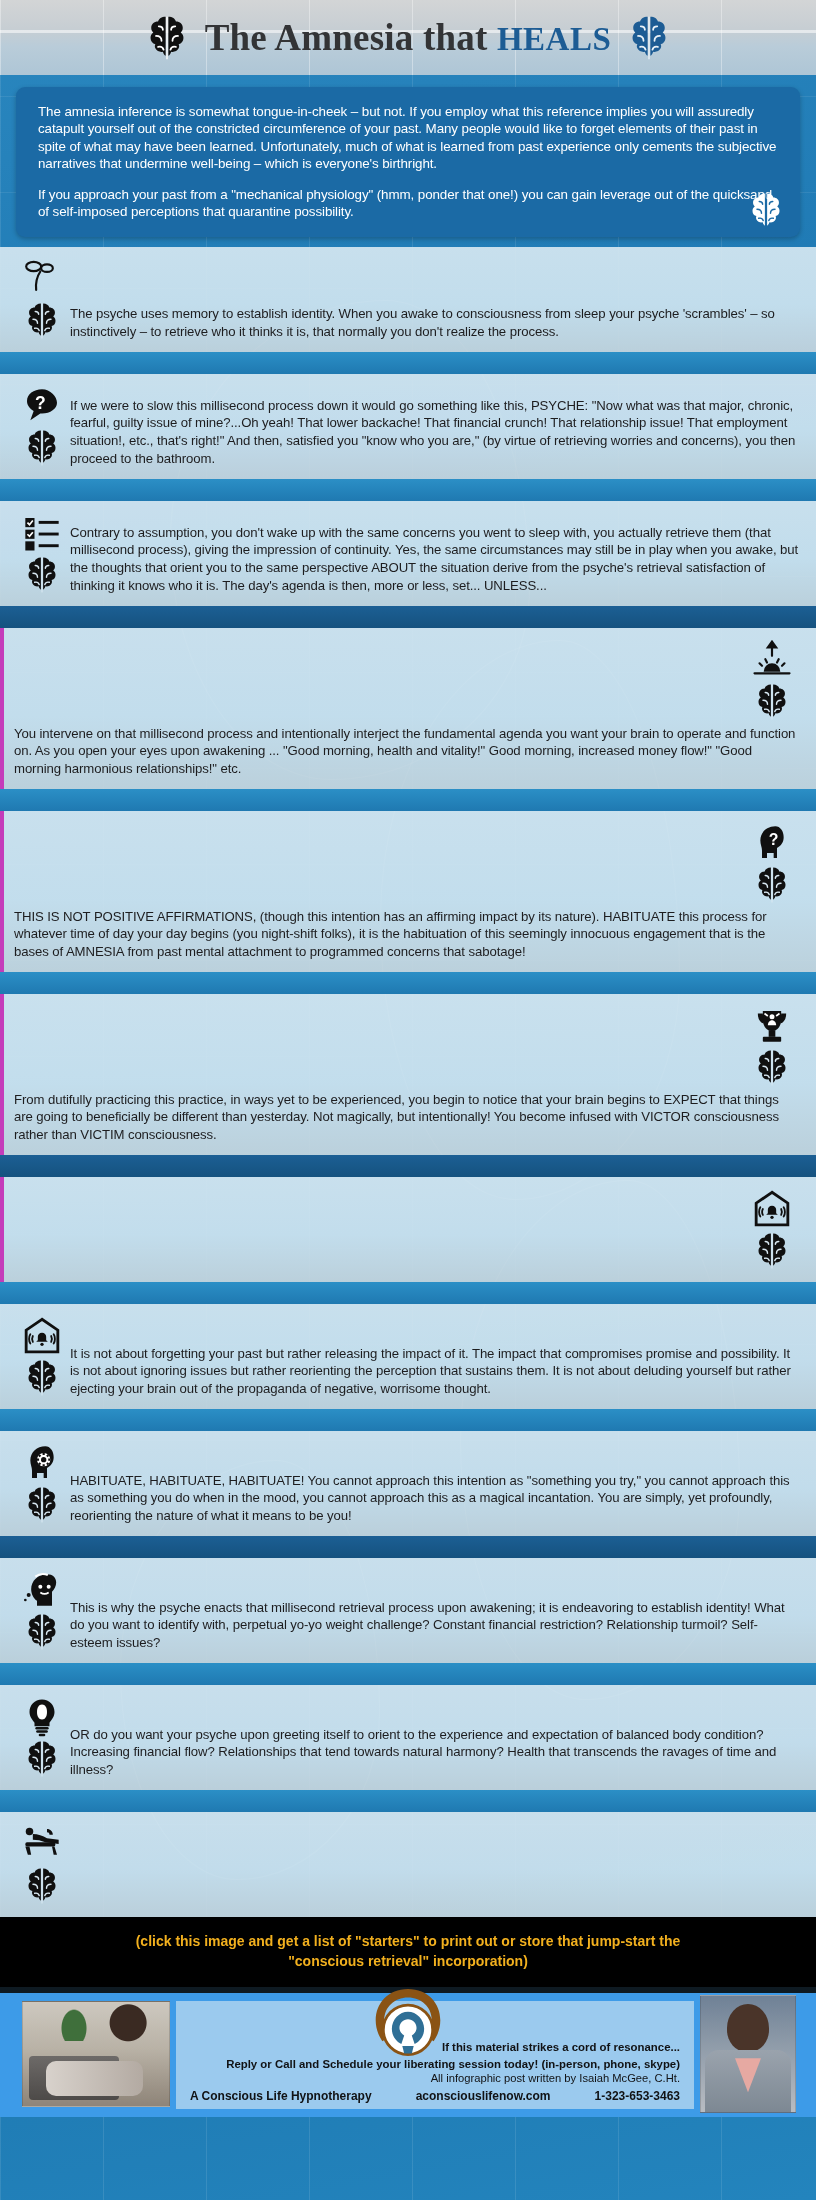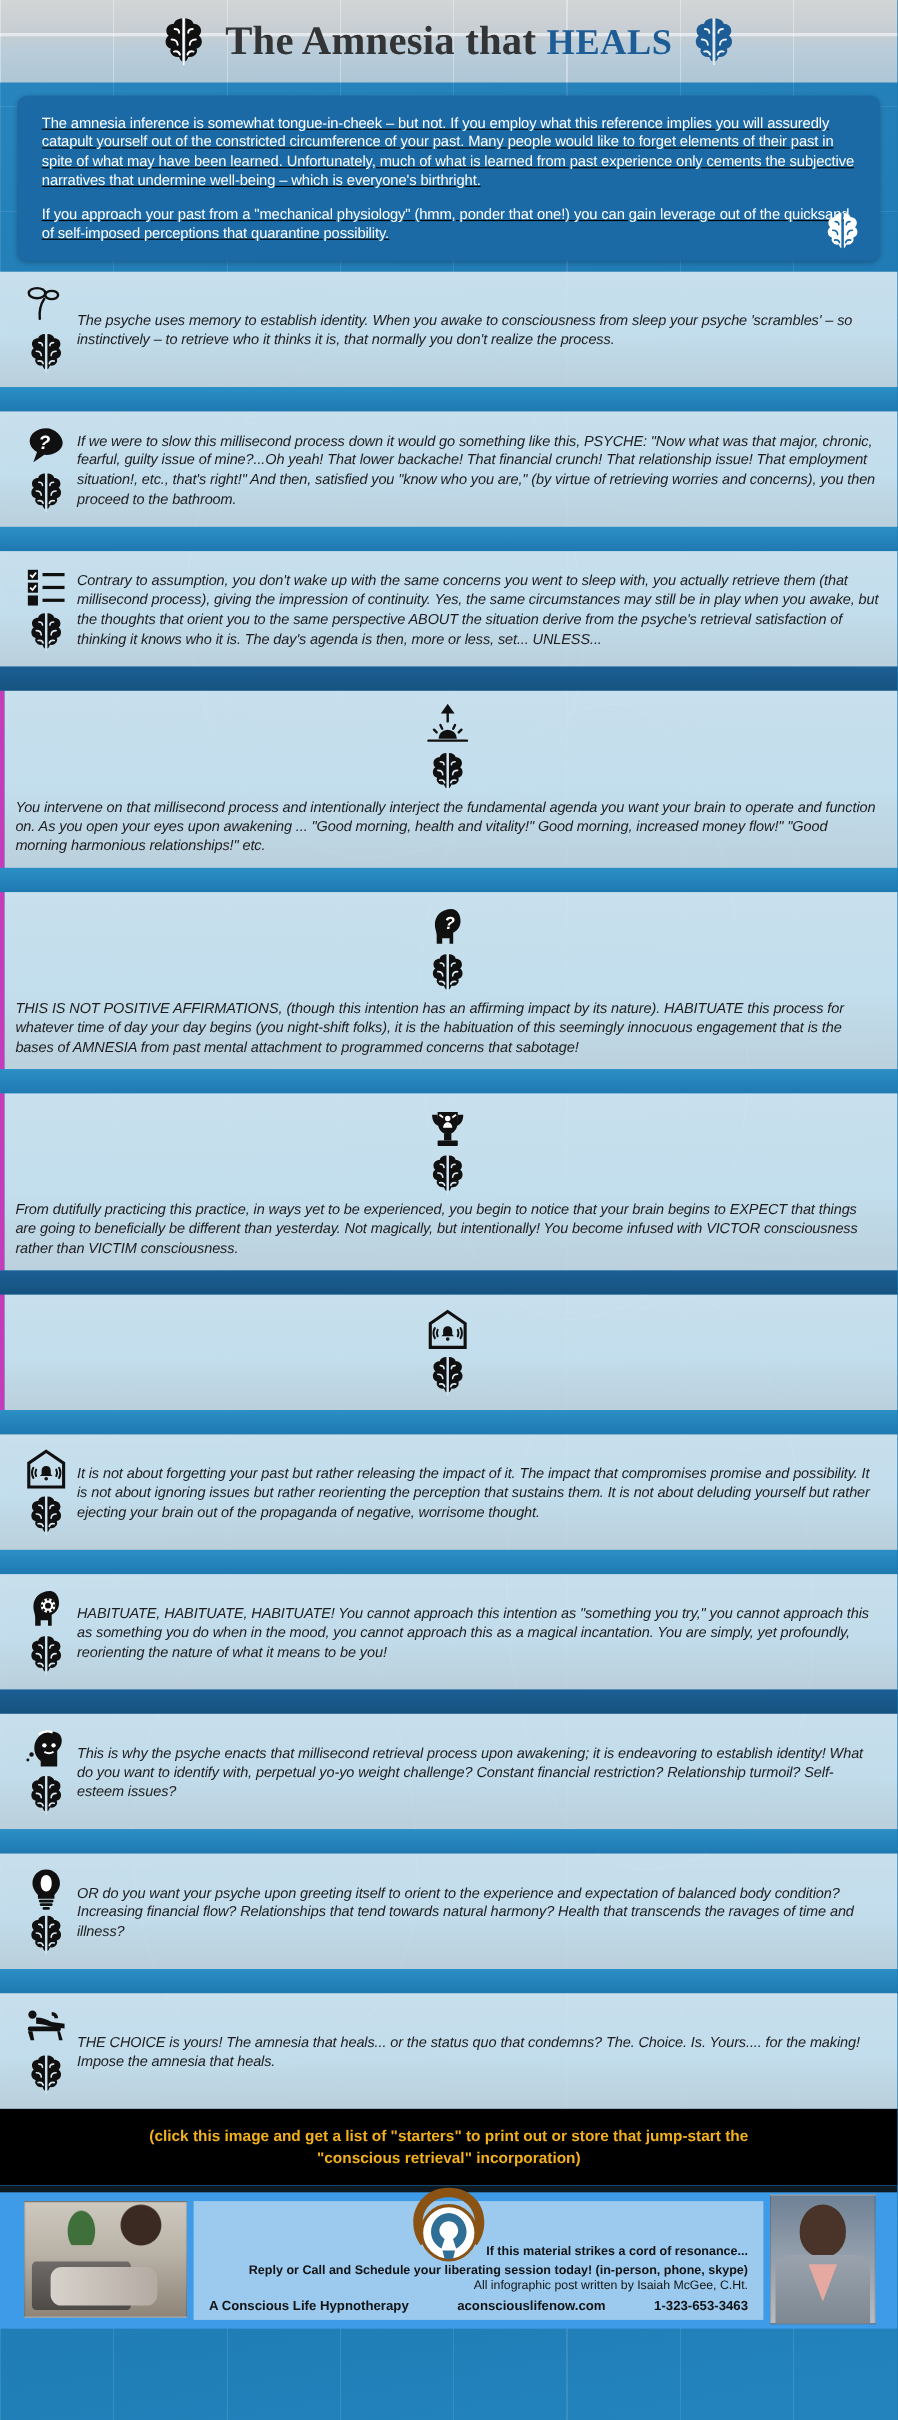"The amnesia inference is somewhat" .intro-wrap { text-decoration: underline -> none }
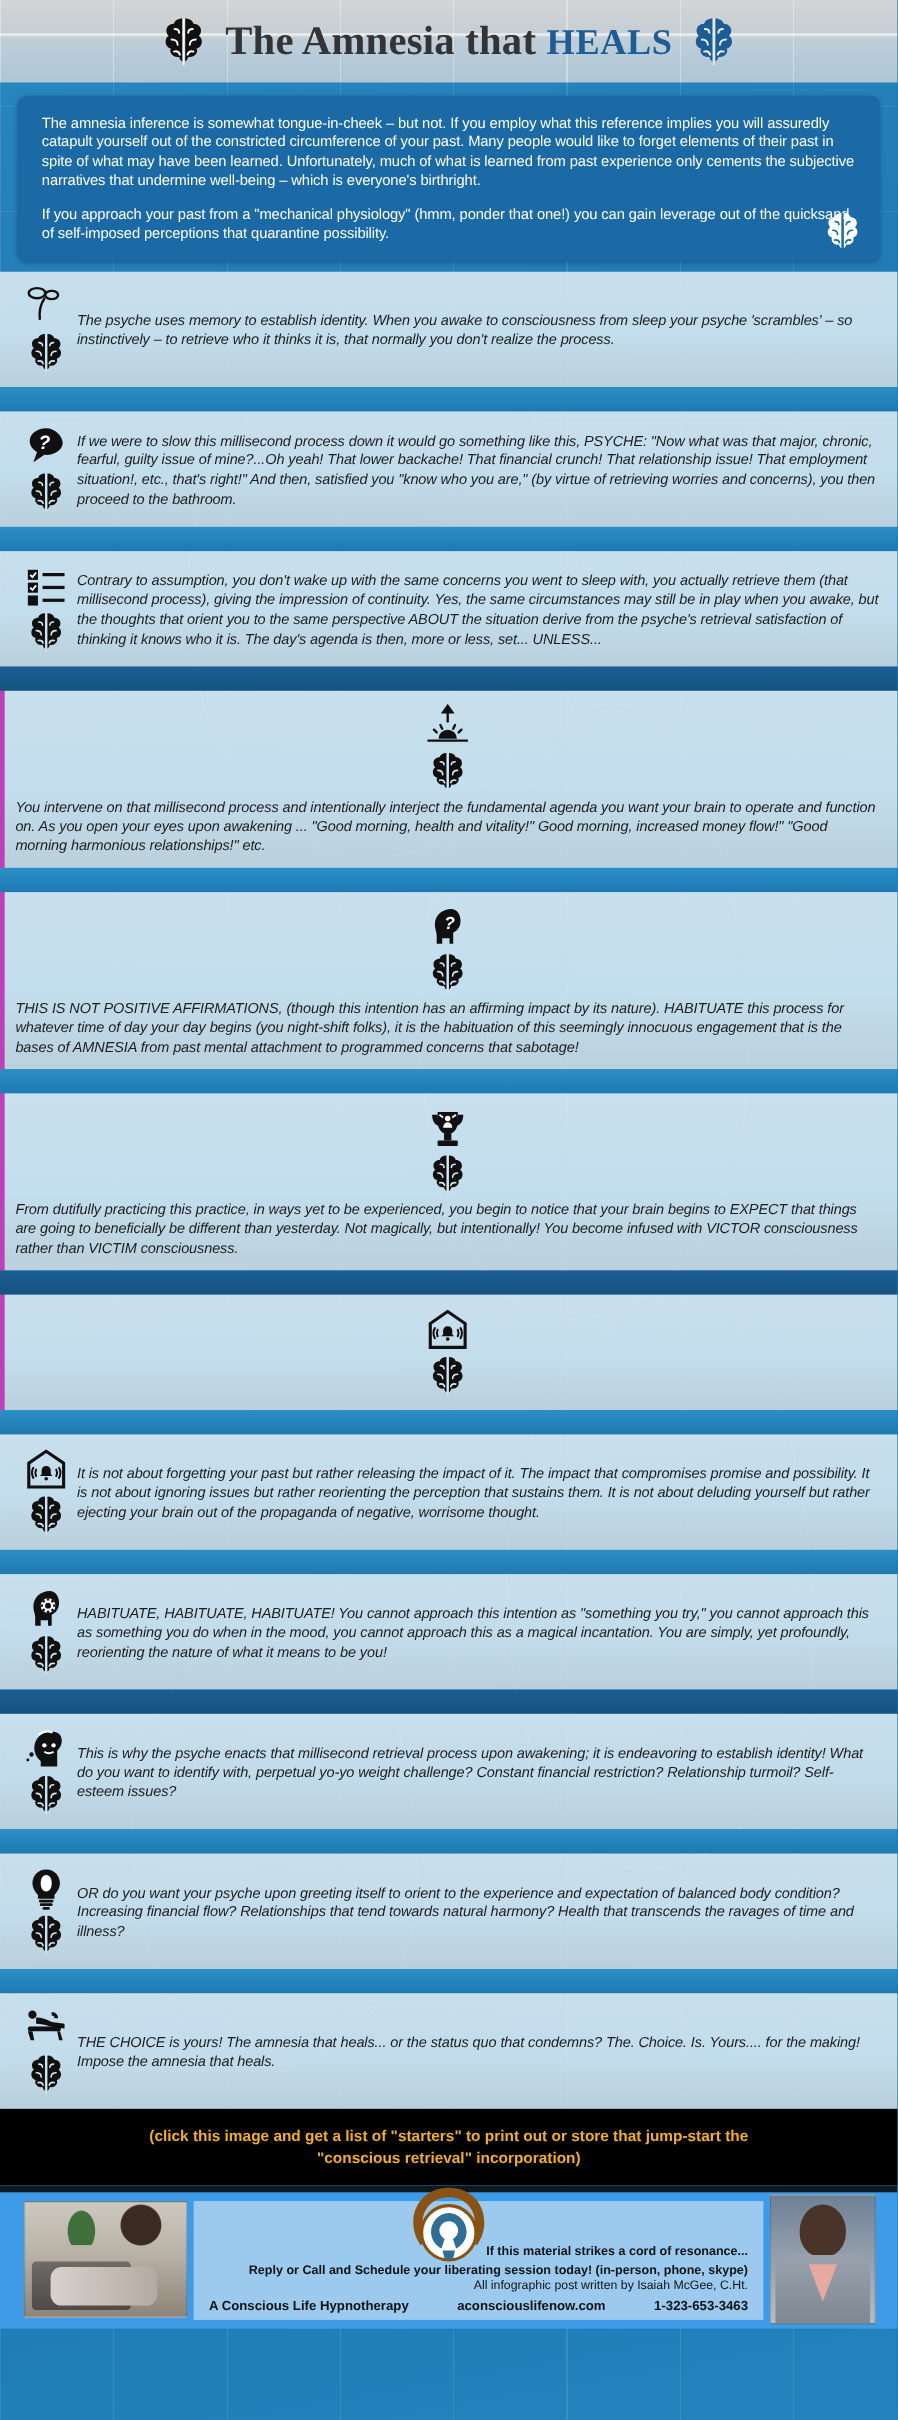"The psyche uses memory to" .sec { align-items: center -> flex-end; font-style: italic -> none }
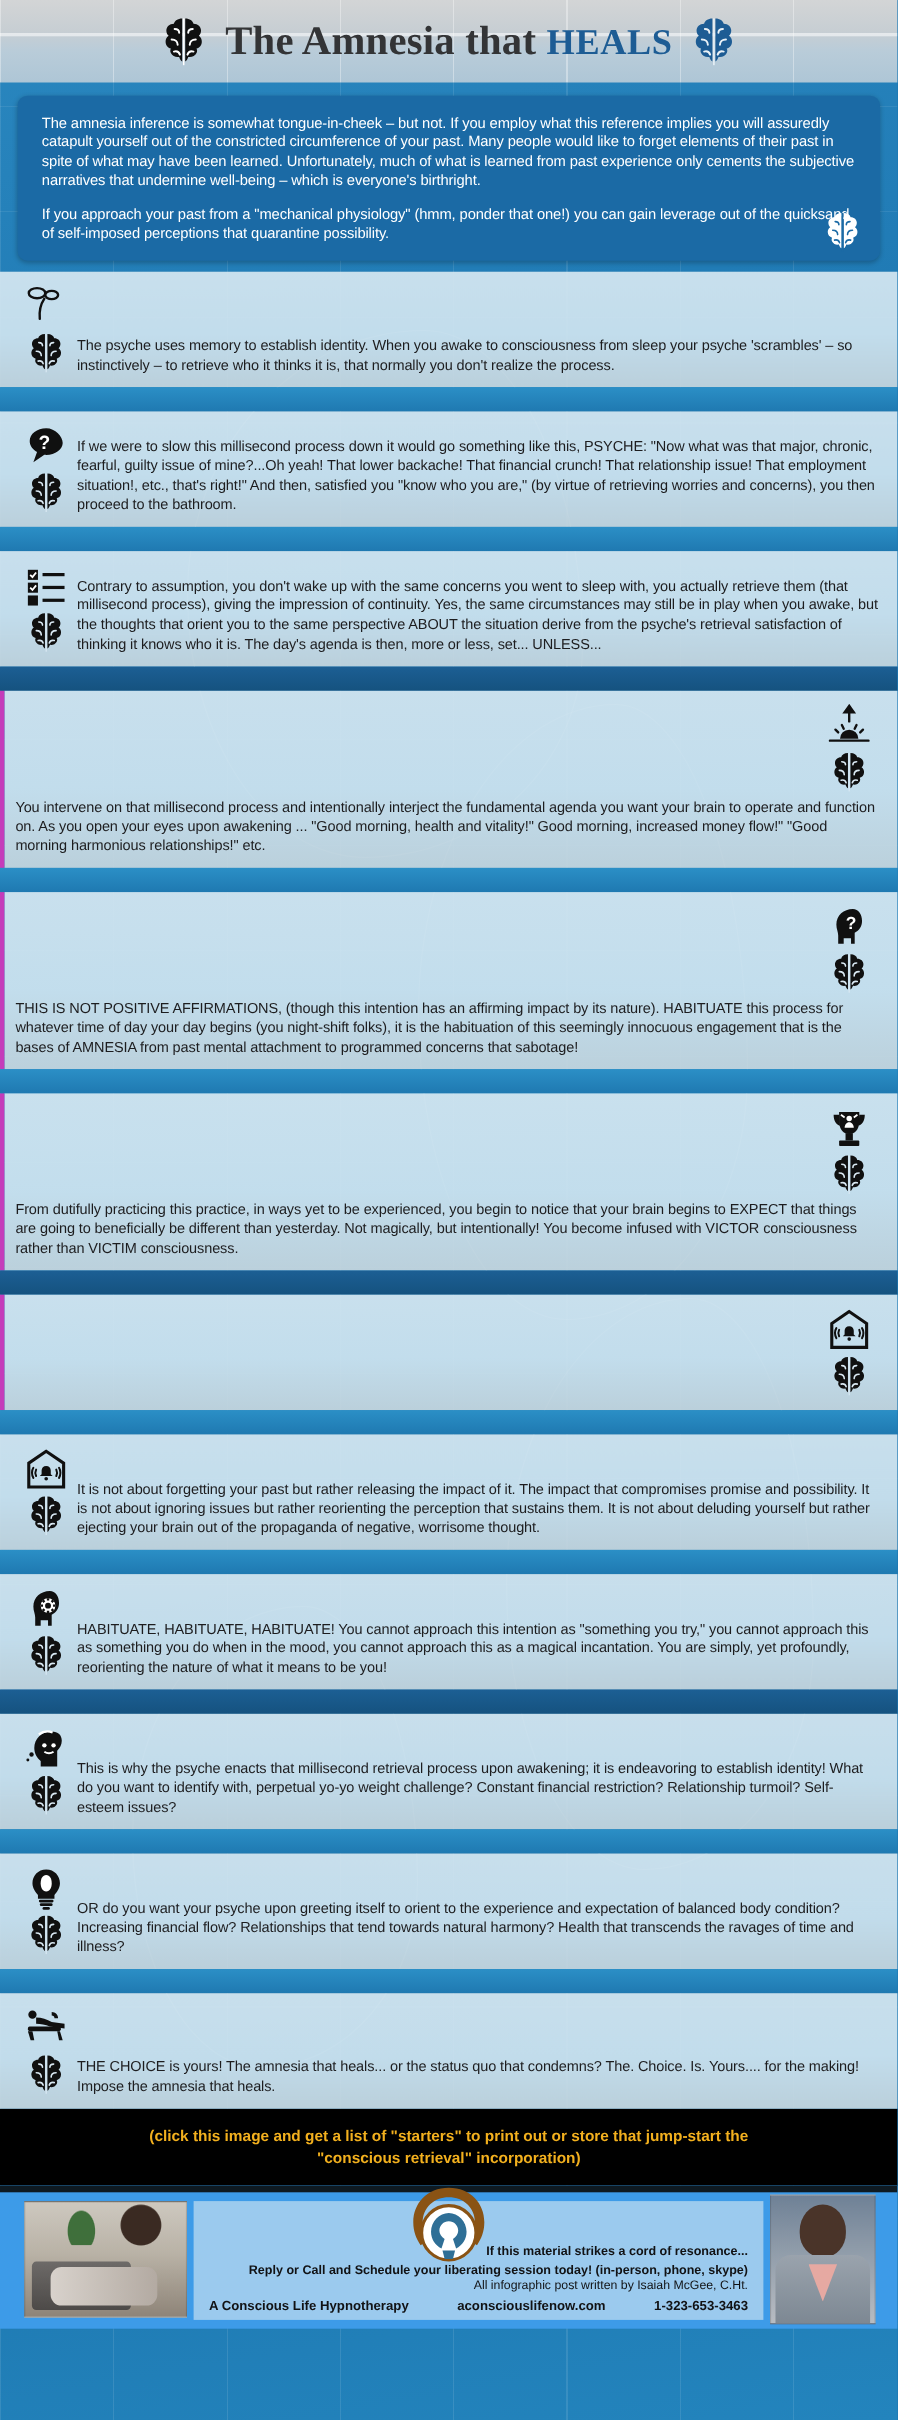"THE CHOICE is yours! The" div.body { html: <div>THE CHOICE is yours! The amnesia that heals... or the status quo that condemns? The. Choice. Is. Yours.... for the making! Impose the amnesia that heals.</div> -> none }
